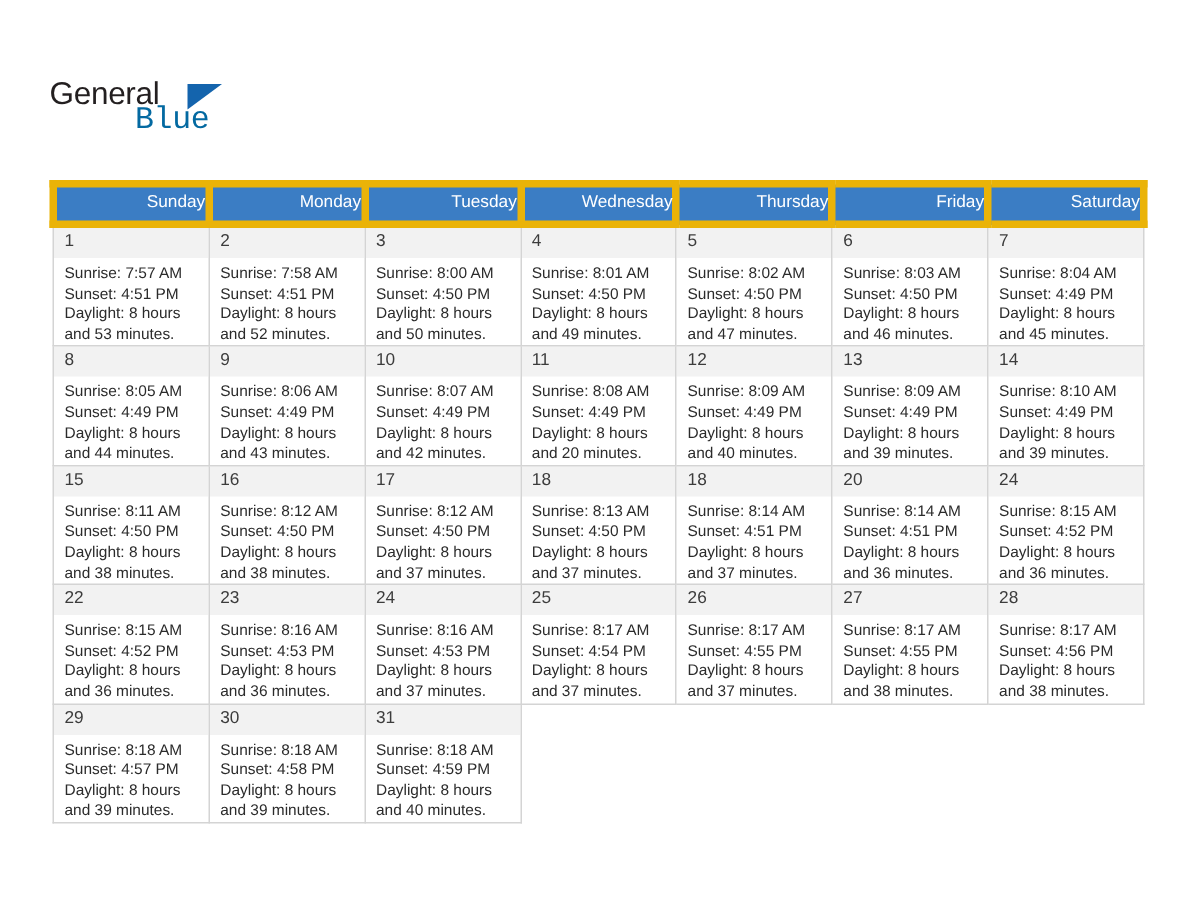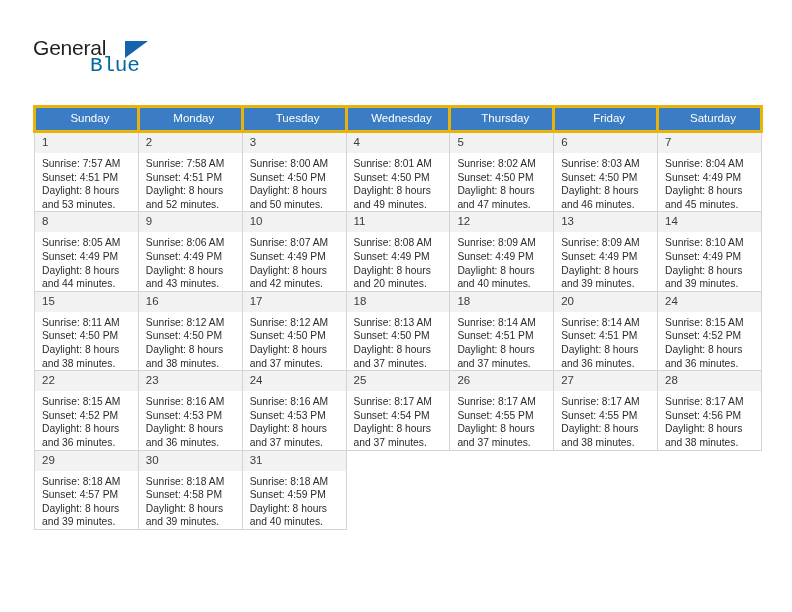"General" .page { margin-top: none -> 15px }
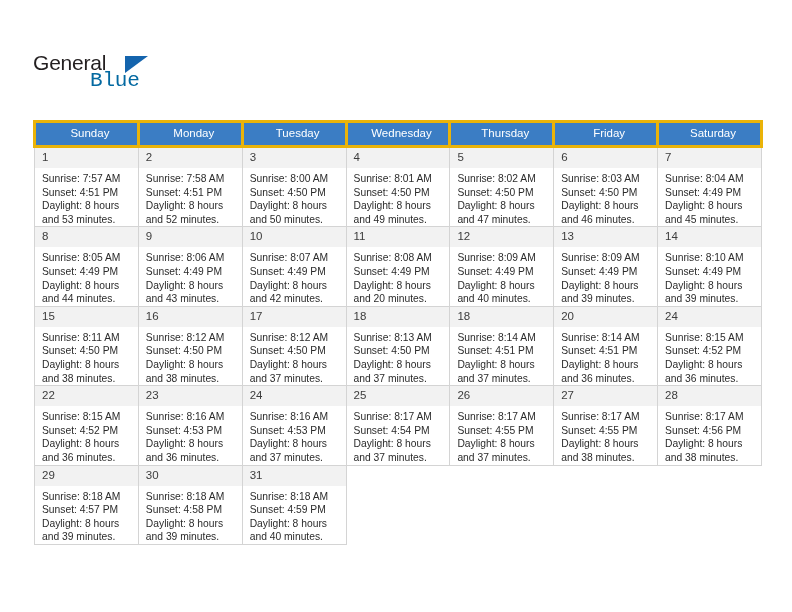"Sunday" .calendar th { border: 3px solid #eab308 -> 5px solid #eab308; text-align: center -> right }
